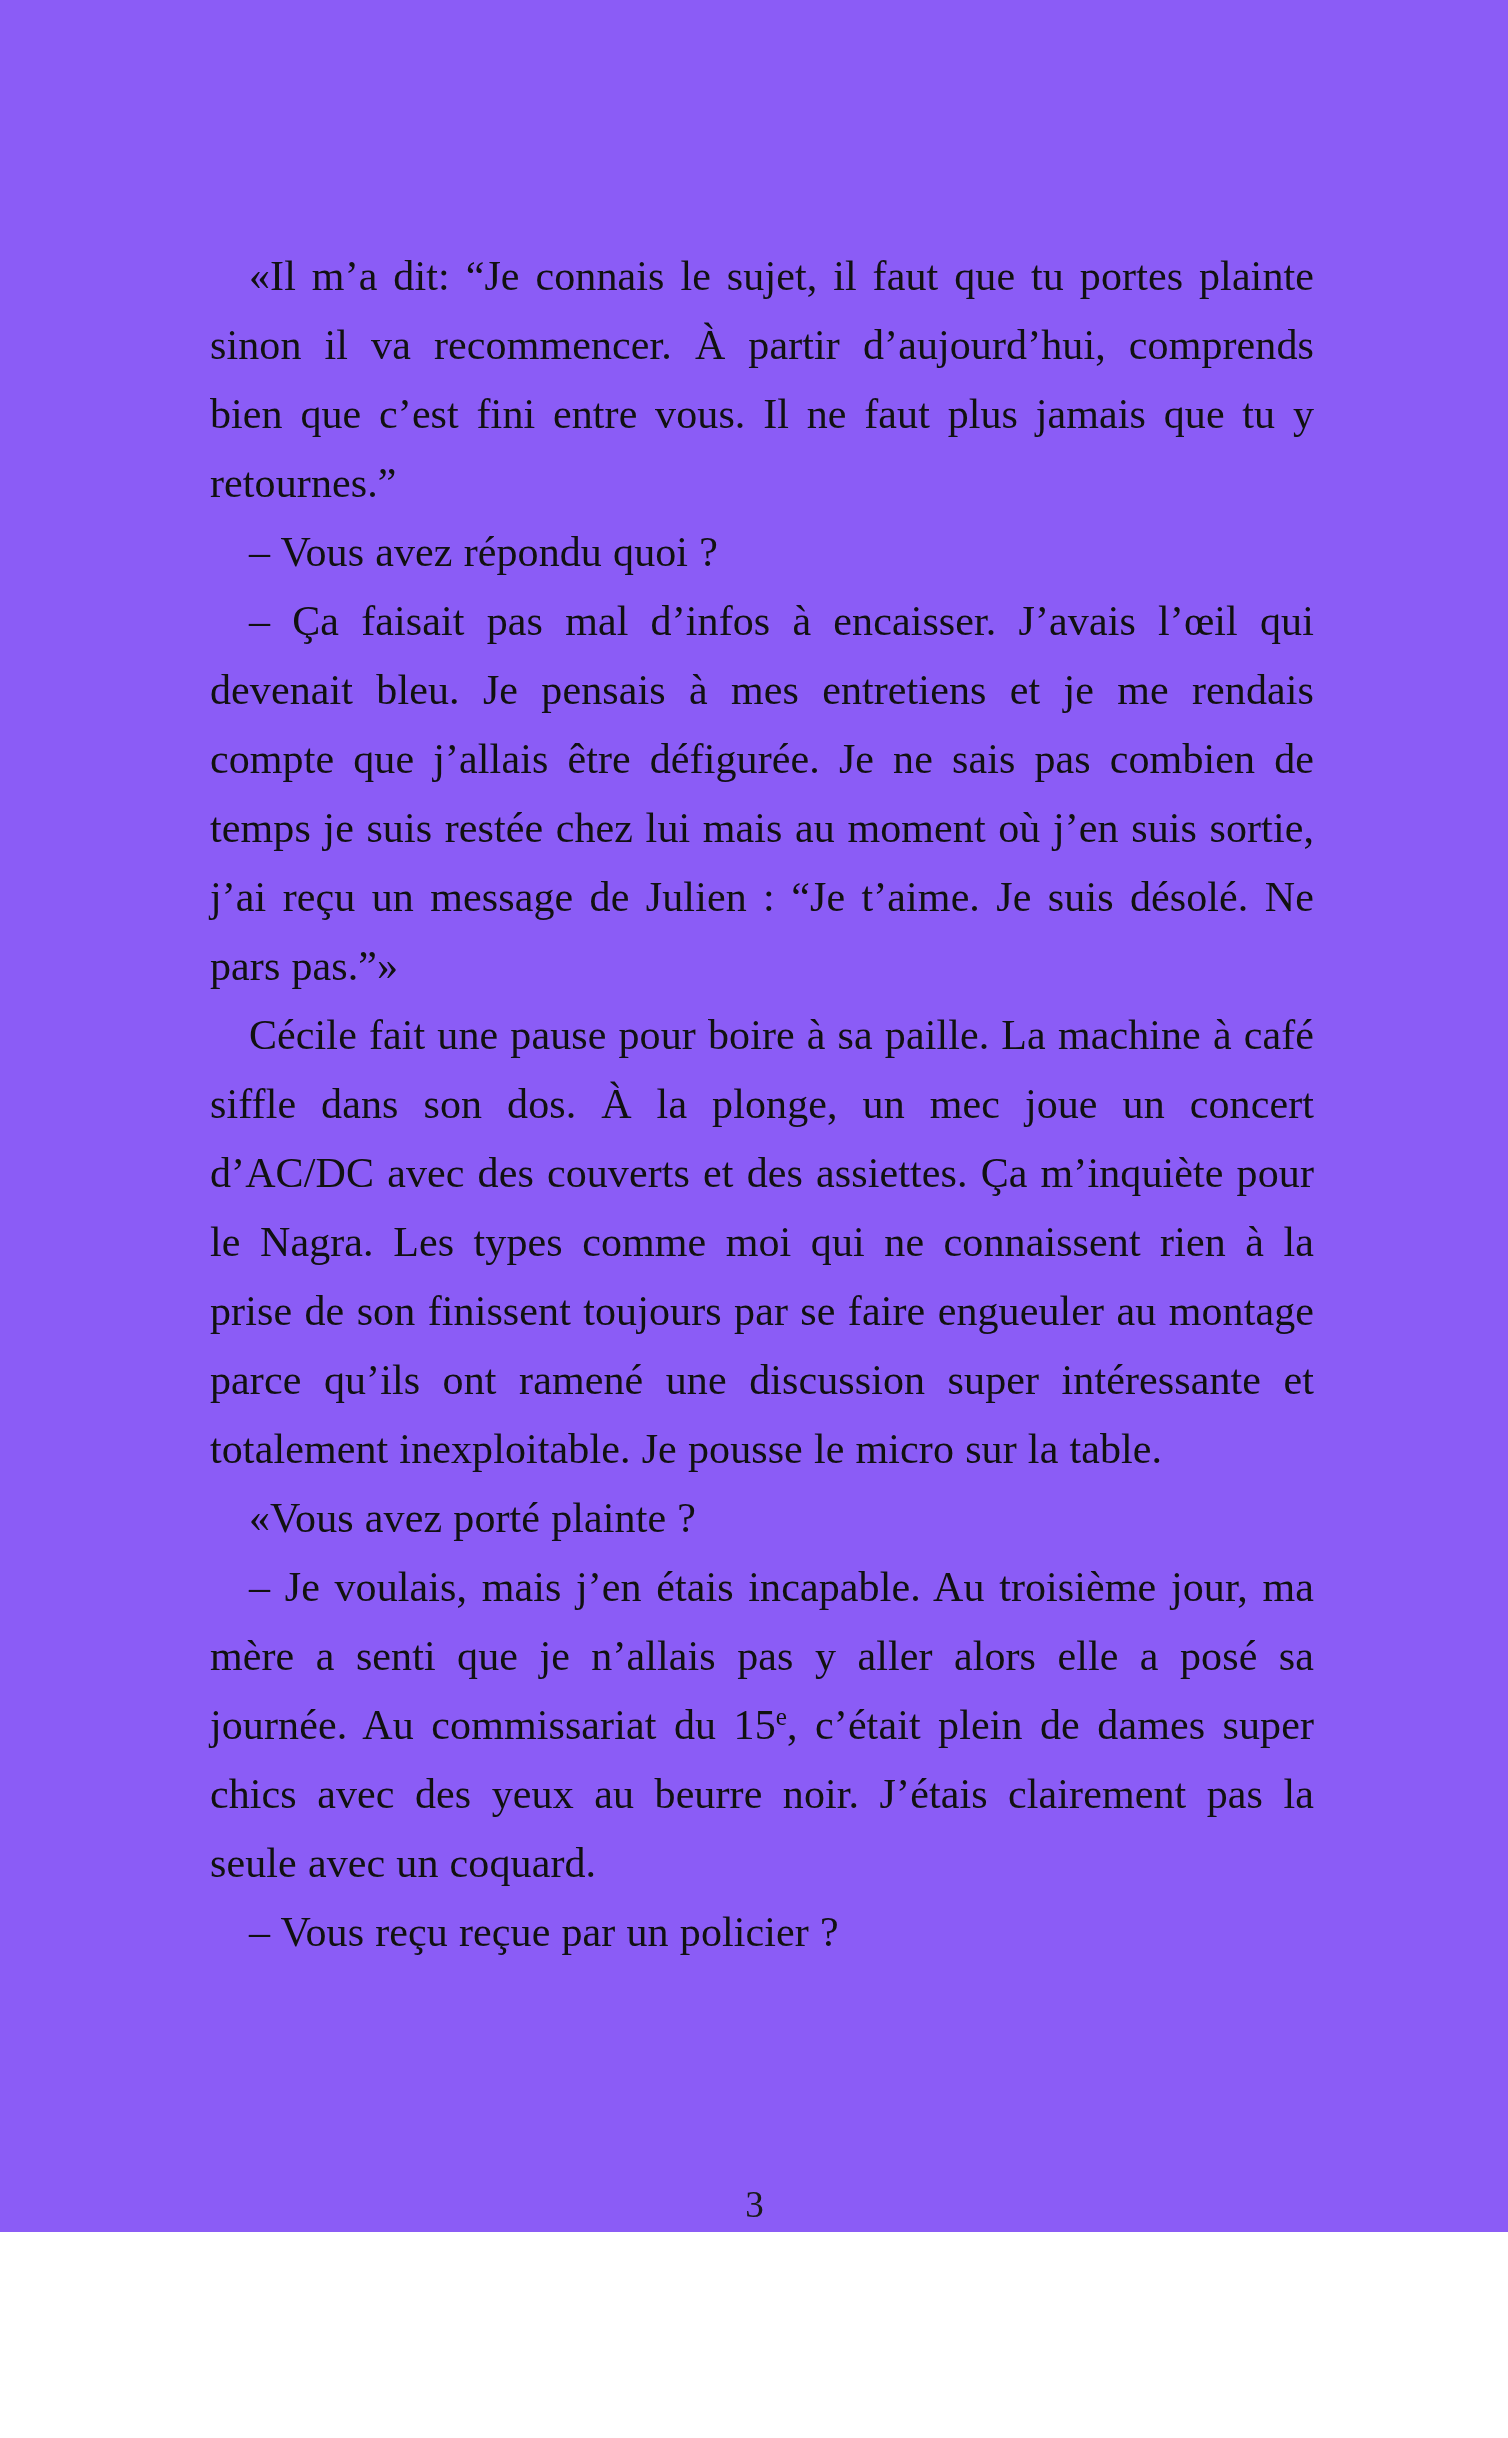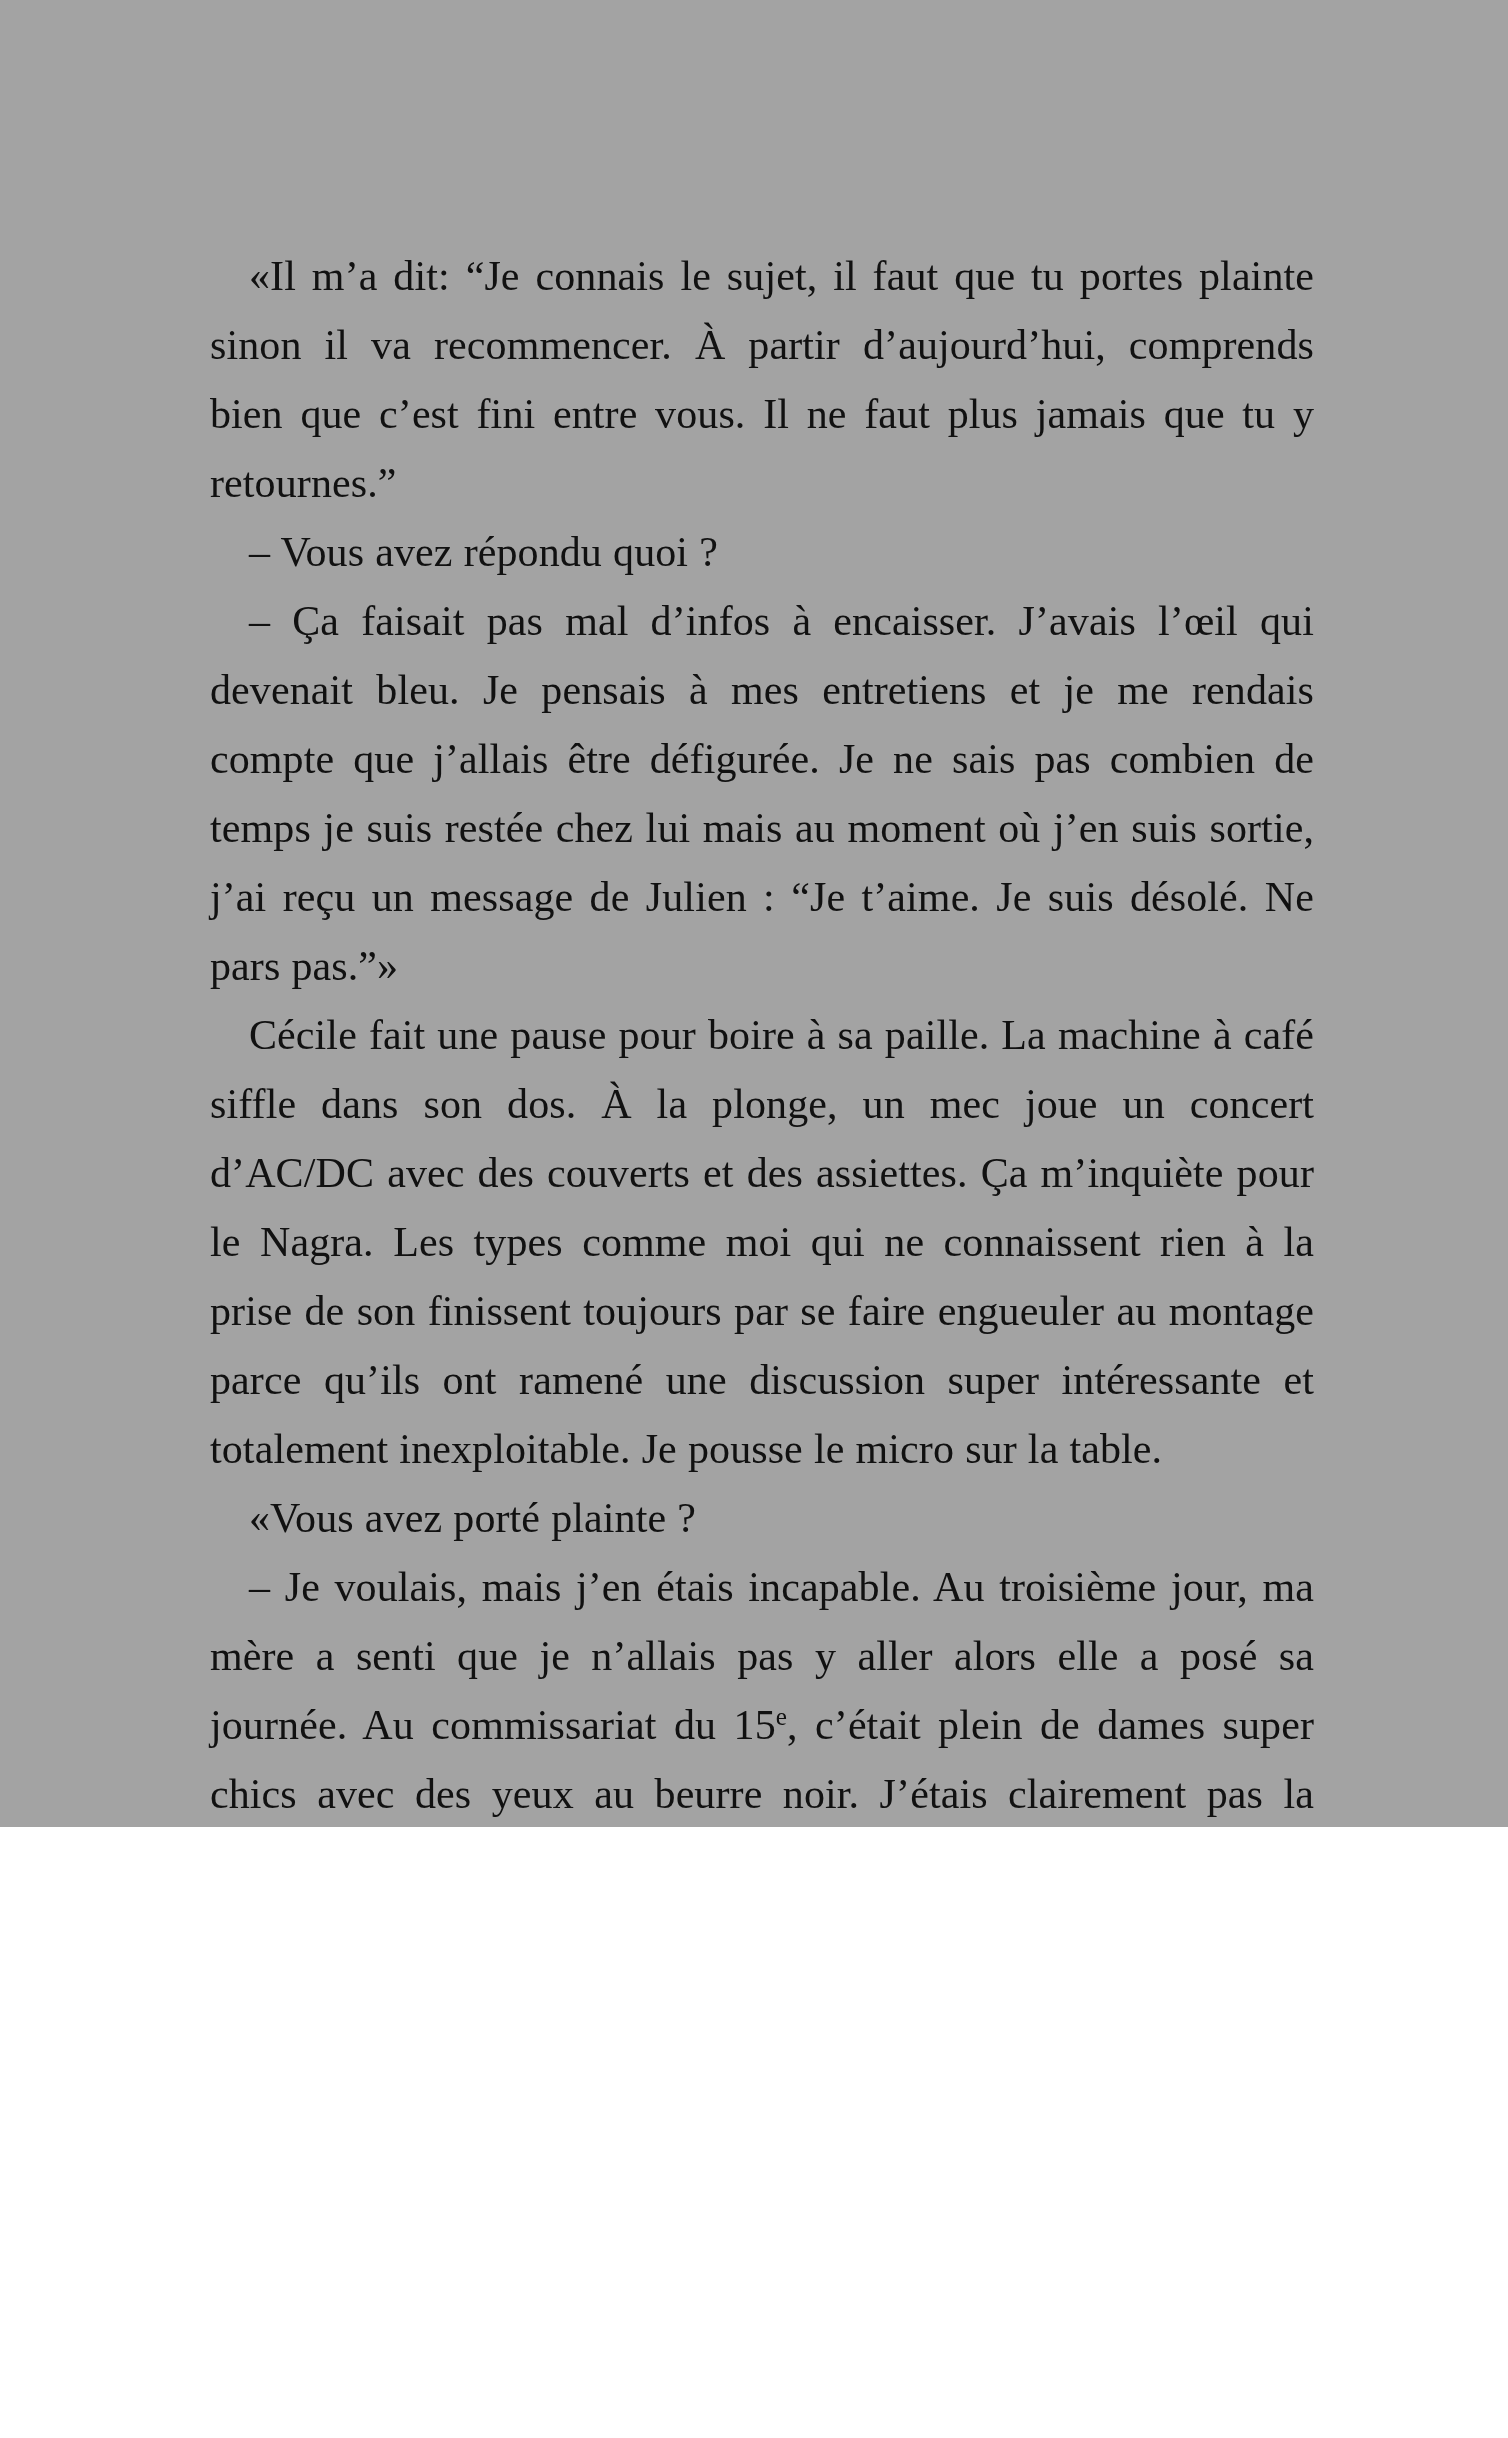"«Il m’a dit: “Je connais" .page { background: #a3a3a3 -> #8b5cf6; height: 1827px -> 2232px }
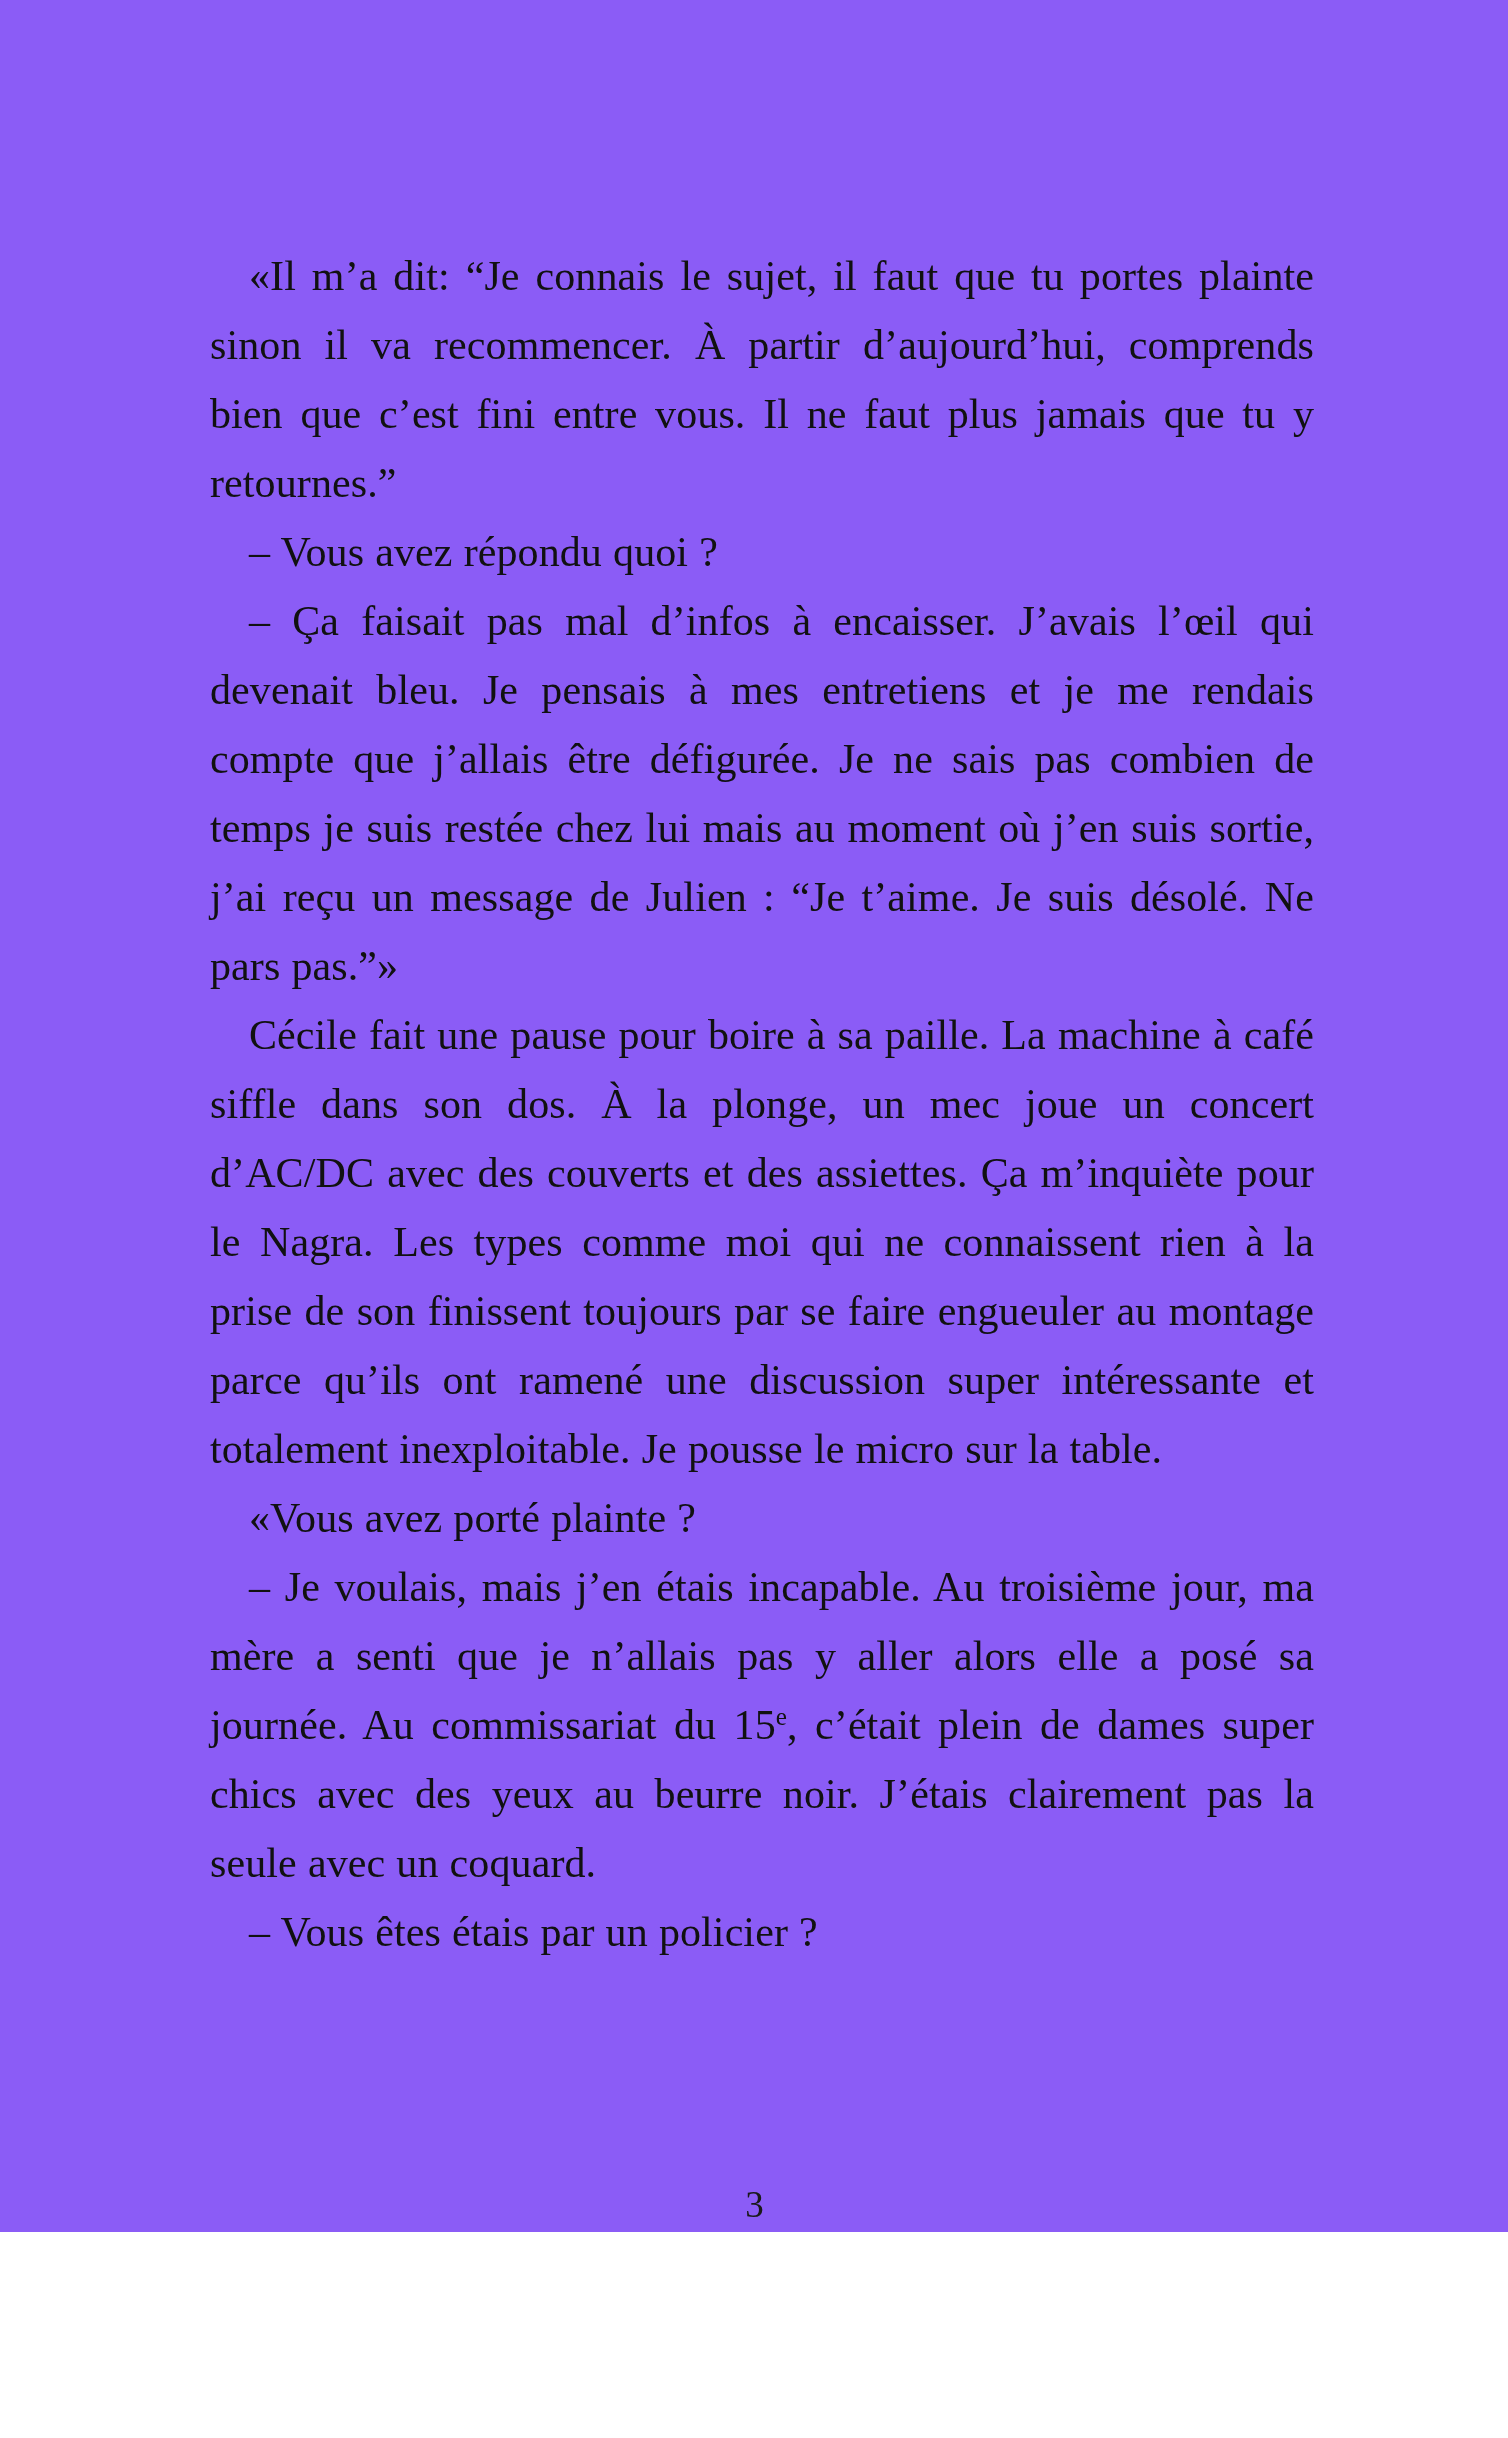"– Vous êtes étais par" p.para { text: êtes étais -> reçu reçue }
